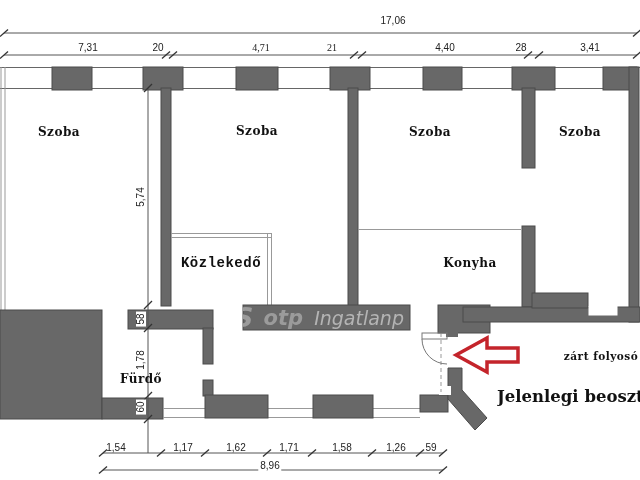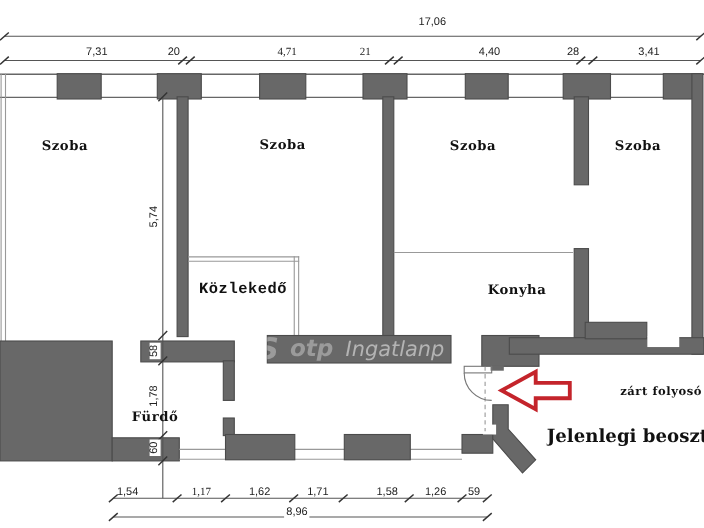"1,17" div.dim { font-family: Liberation Serif, serif -> none }
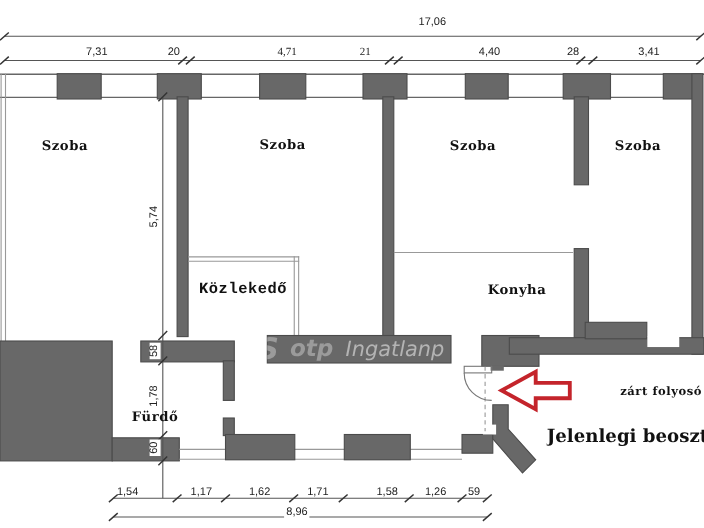"1,58" div.dim { margin-left: 10px -> none }
